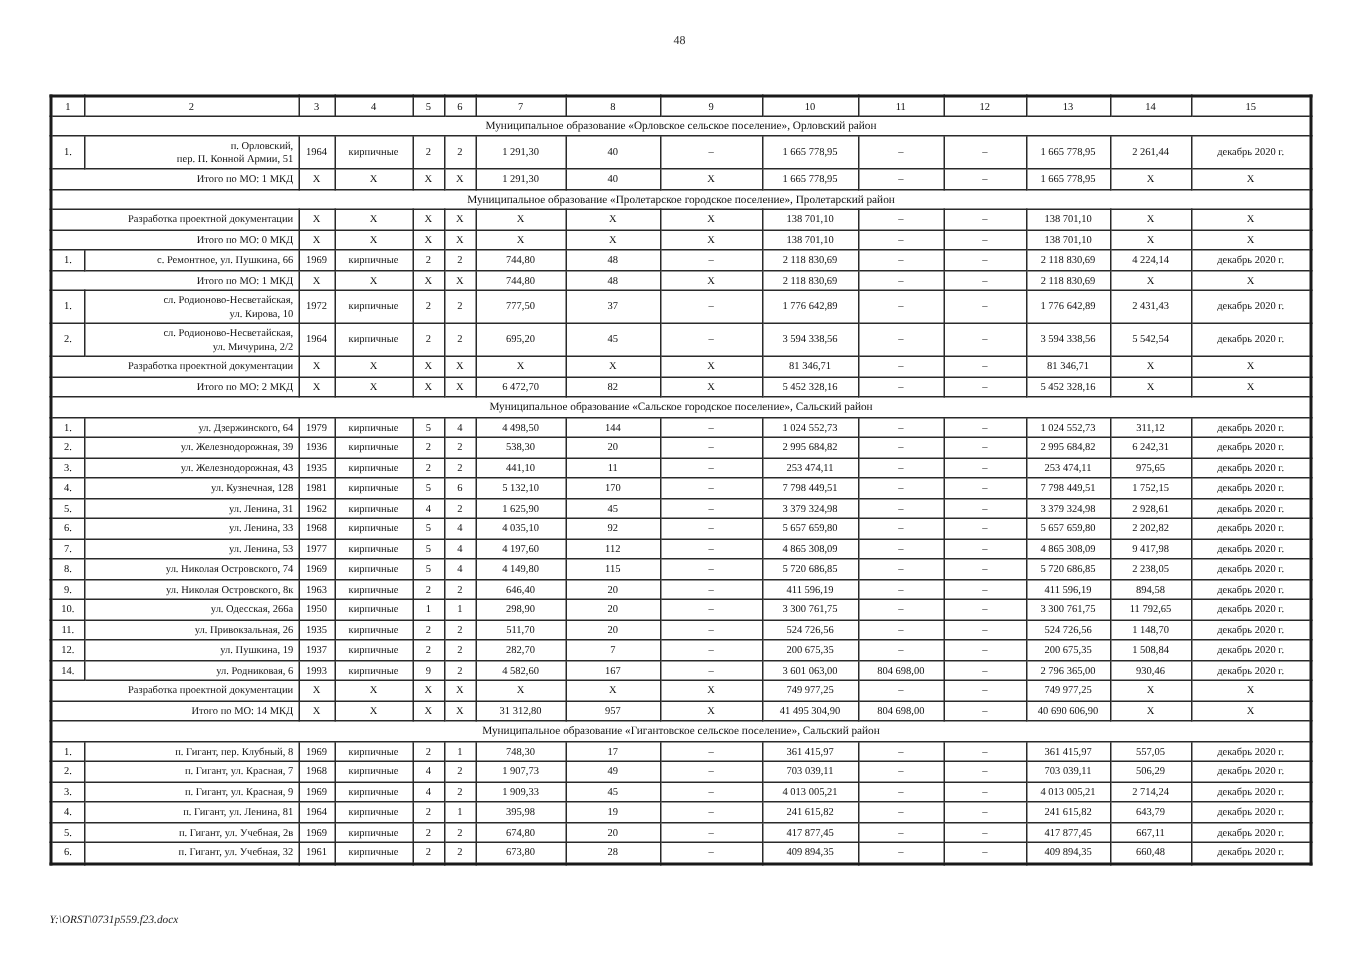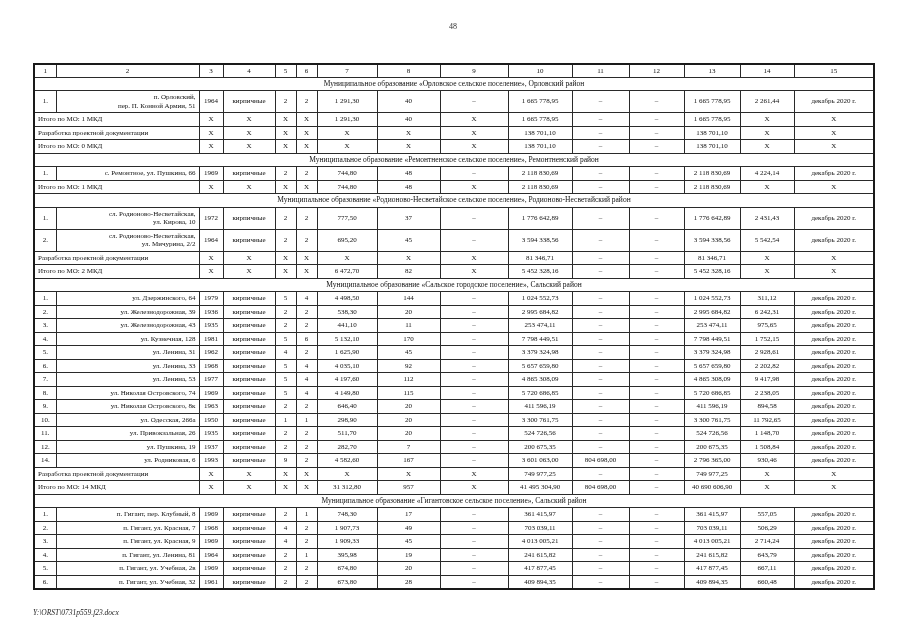"Итого по МО: 1 МКД" .doc-table td.label-cell { text-align: left -> right }
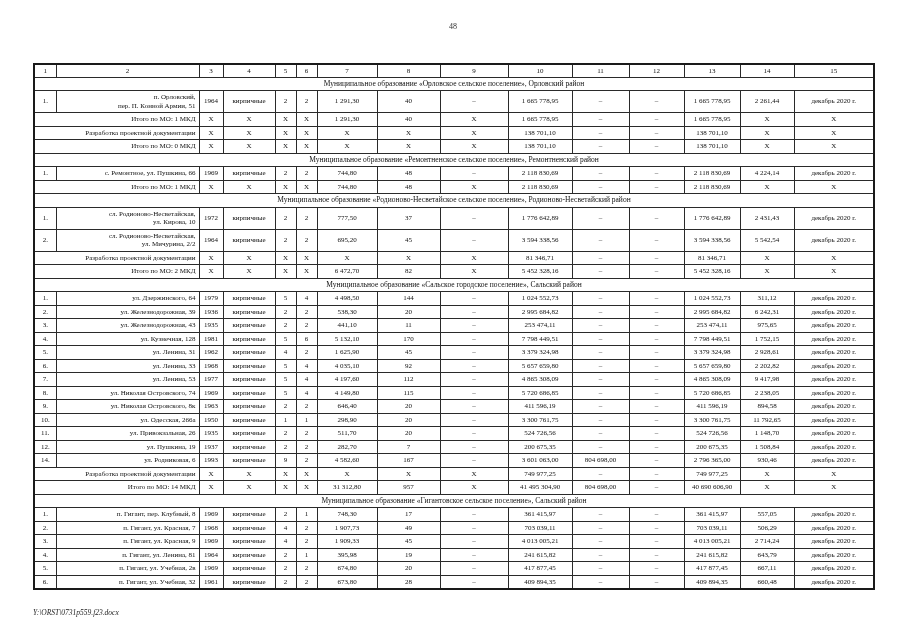"Муниципальное образование «Пролетарское" tr { html: none -> <tr> <td>Муниципальное образование «Пролетарское городское поселение», Пролетарский район</td> </tr> }
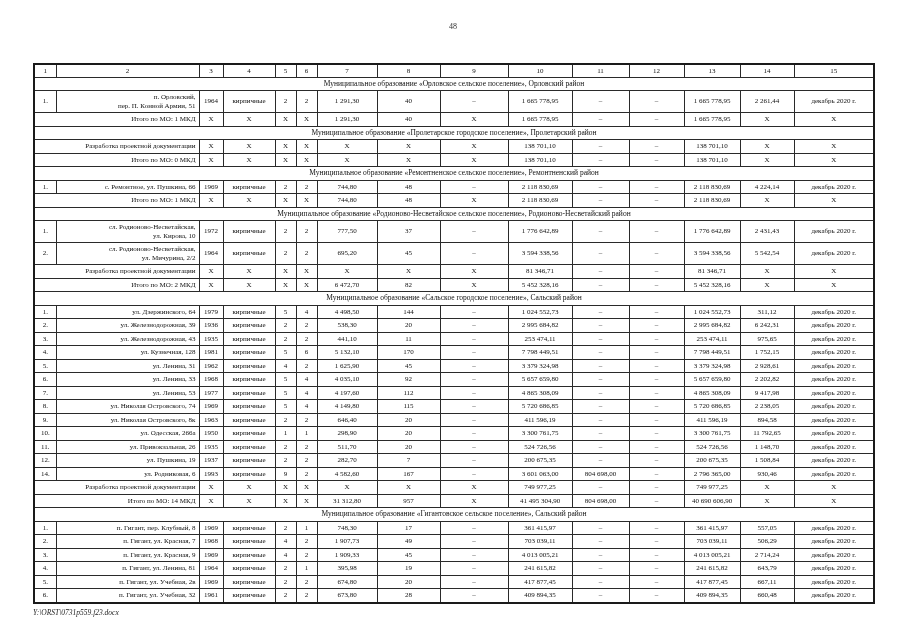"Муниципальное образование «Ремонтненское" tr { html: <tr> <td>Муниципальное образование «Ремонтненское сельское поселение», Ремонтненский район</td> </tr> -> none }
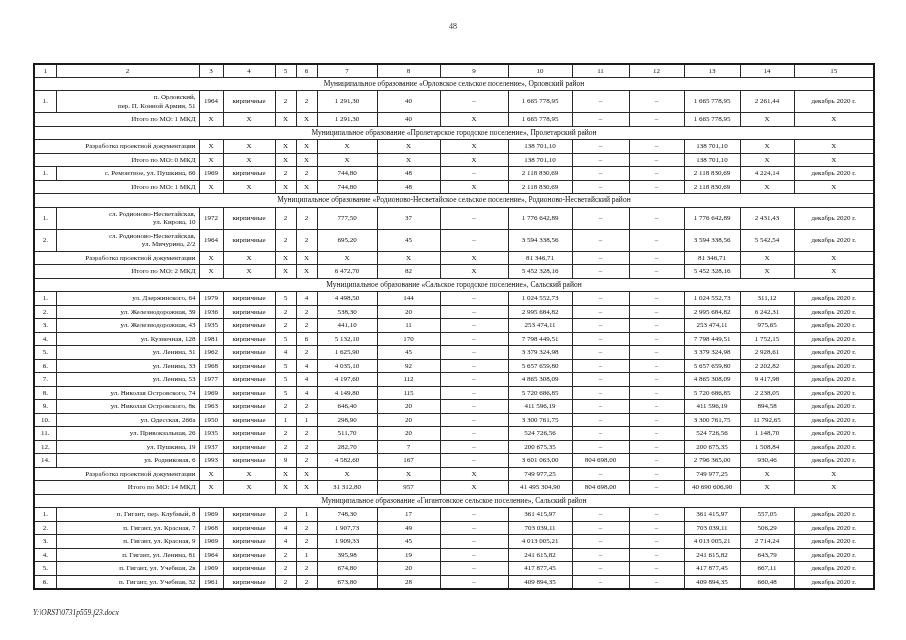"Муниципальное образование" tr { html: <tr> <td>Муниципальное образование «Родионово-Несветайское сельское поселение», Родионово-Несветайский район</td> </tr> -> none }
